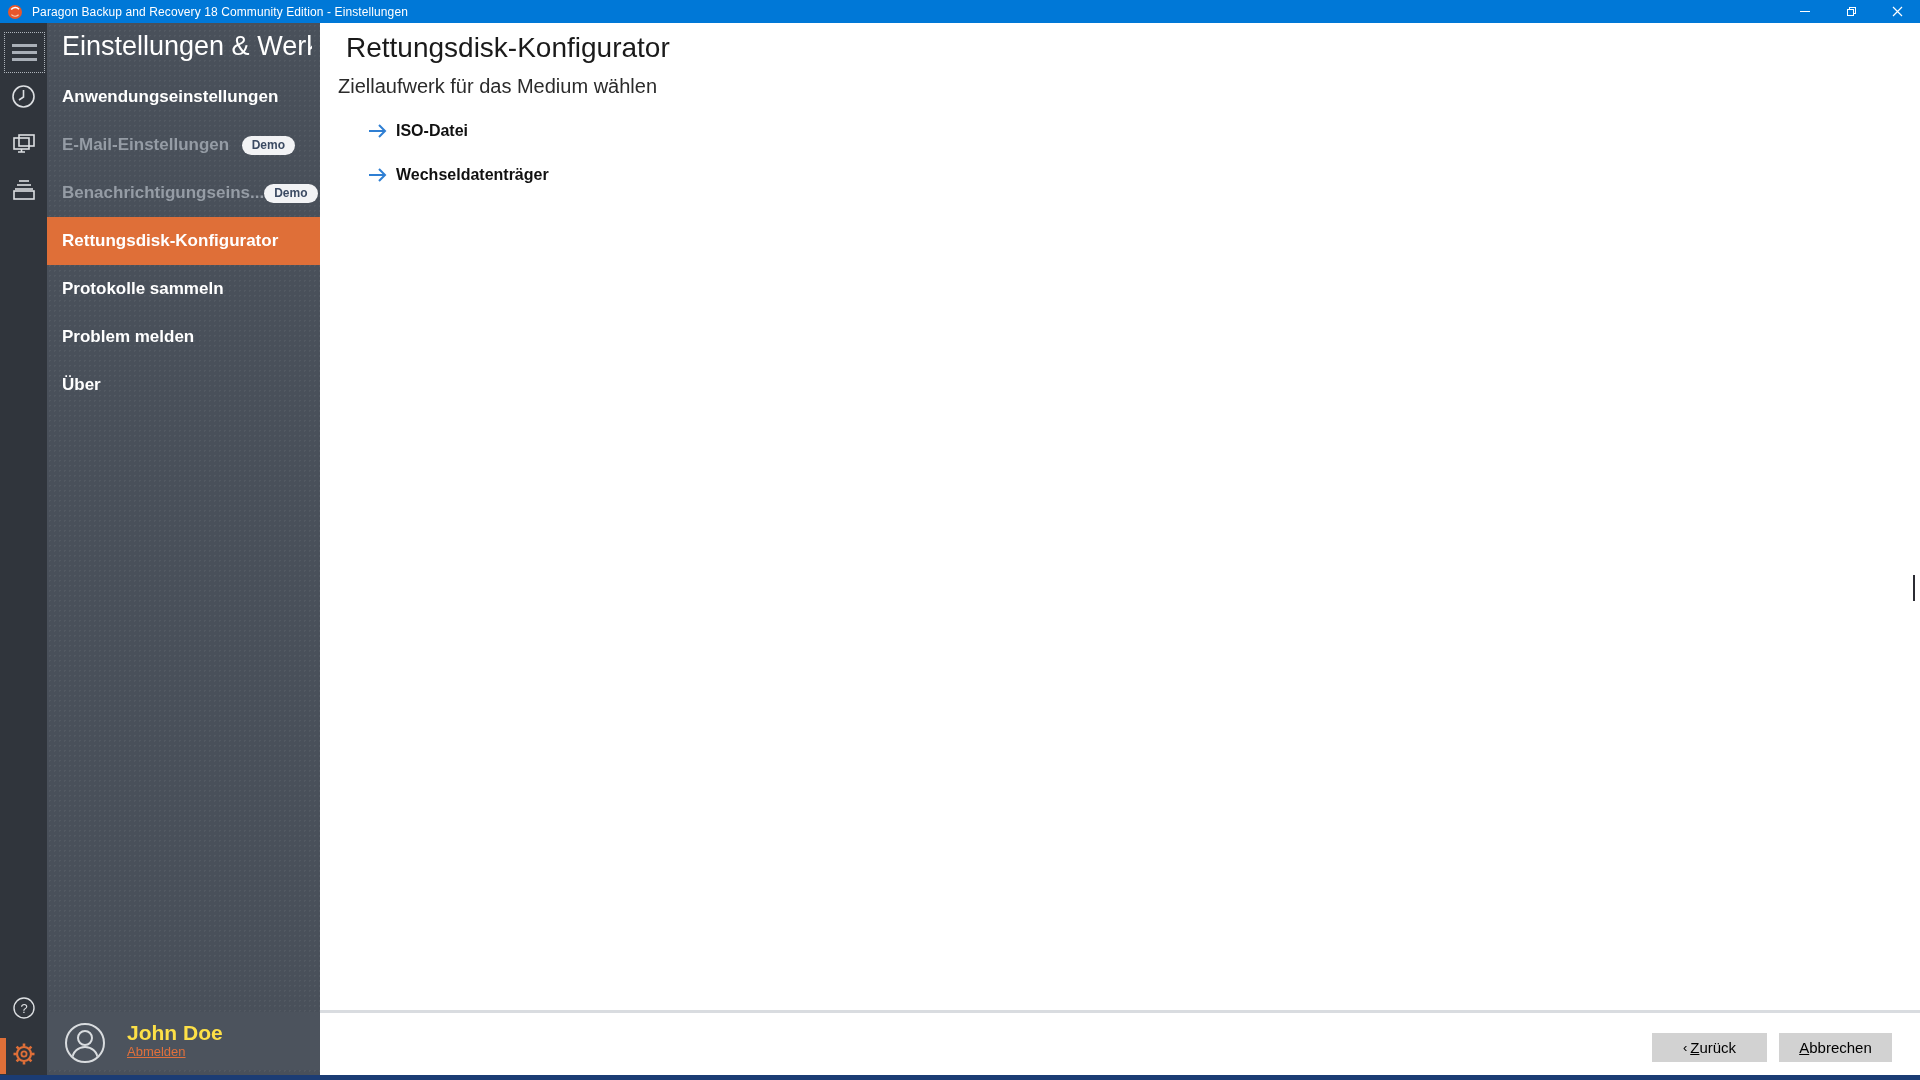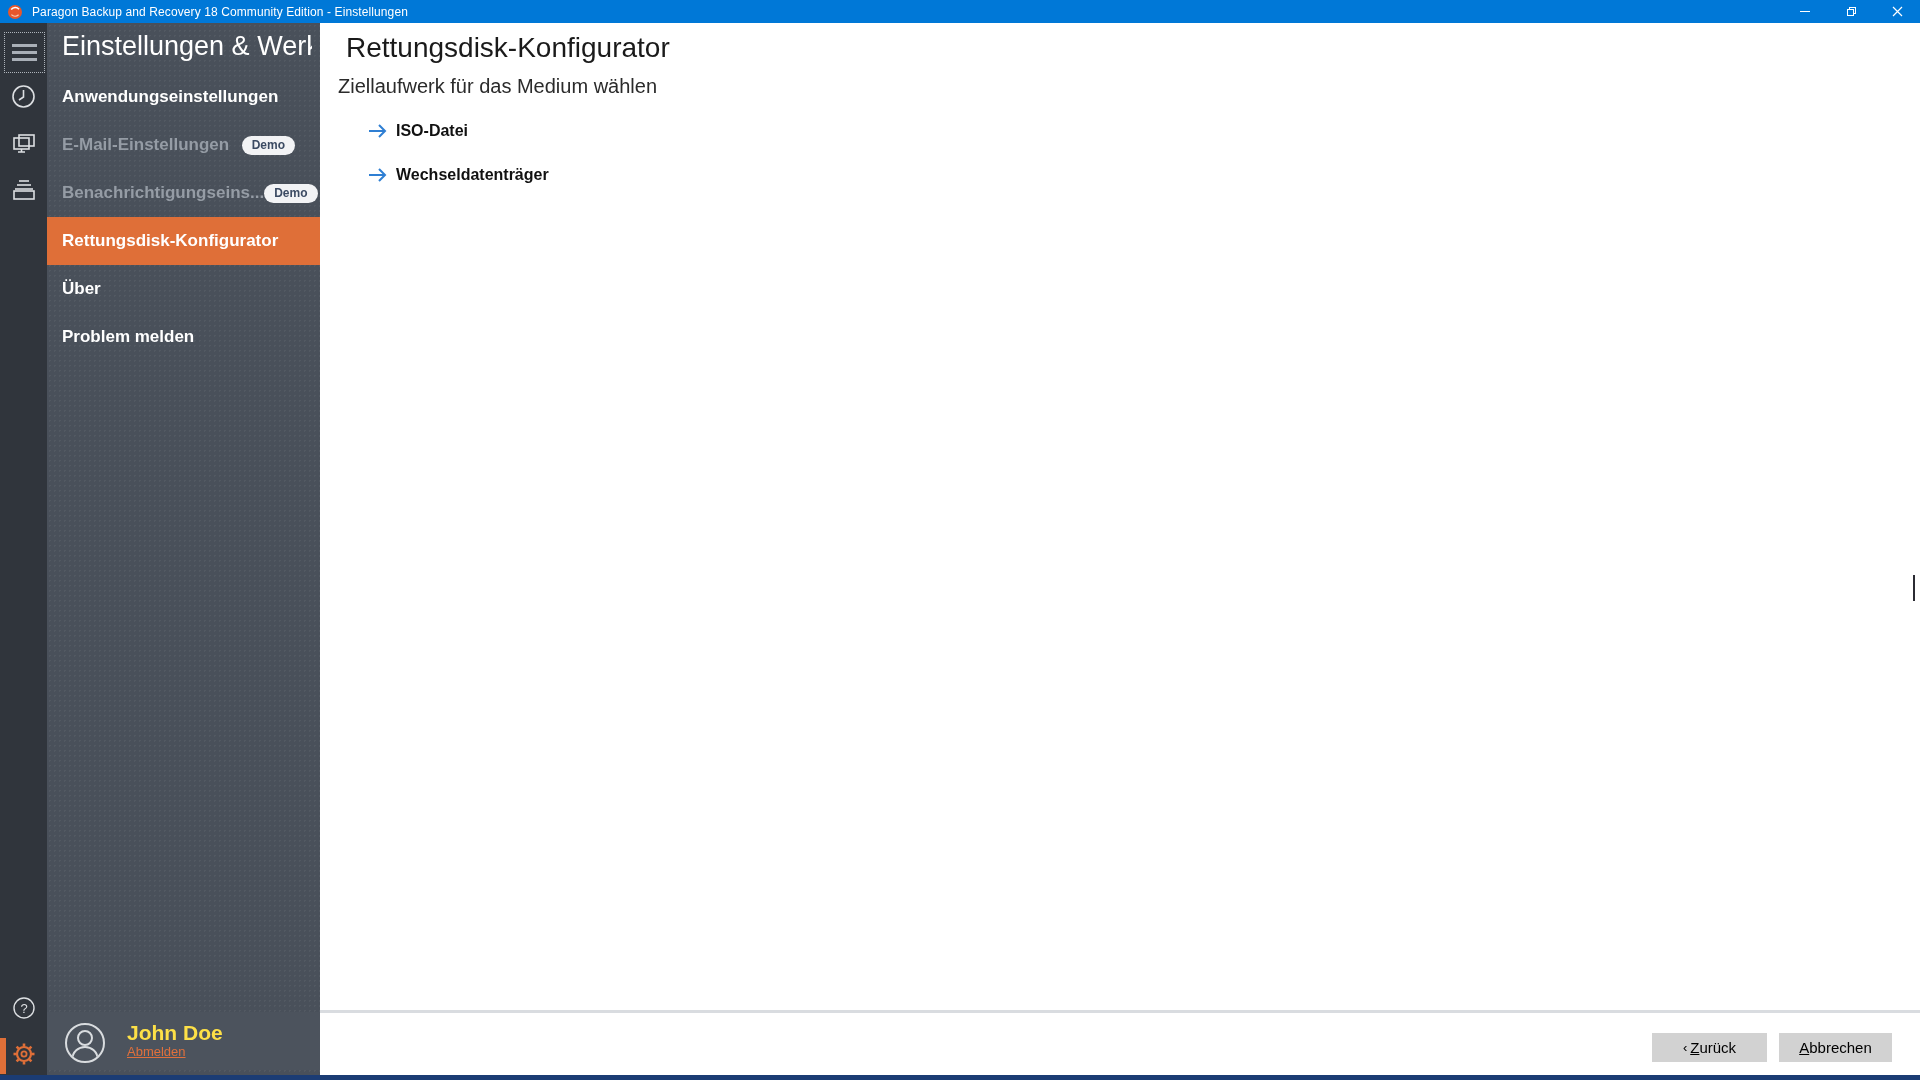"Protokolle sammeln" div.nav-item { html: none -> <div> <span>Protokolle sammeln</span> </div> }
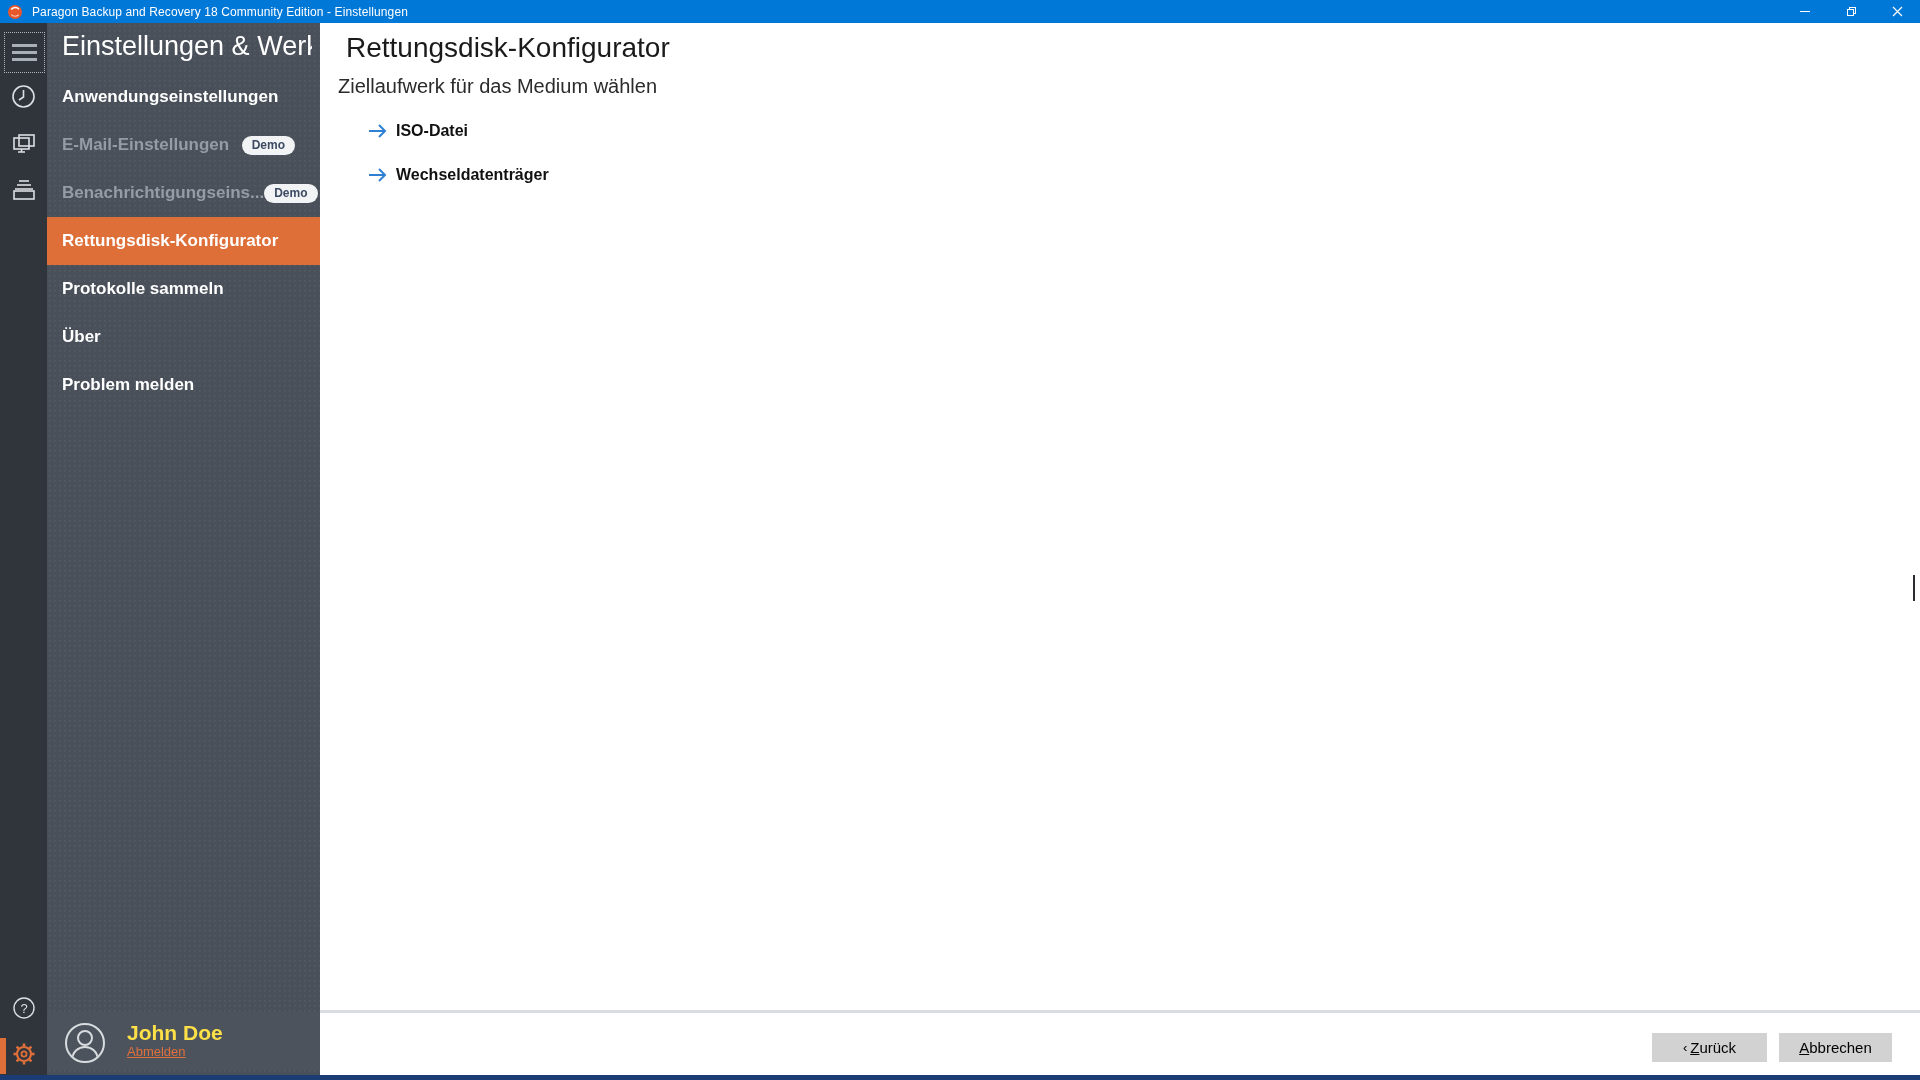"Über" div.nav-item { order: before "Problem melden" -> after "Problem melden" }
